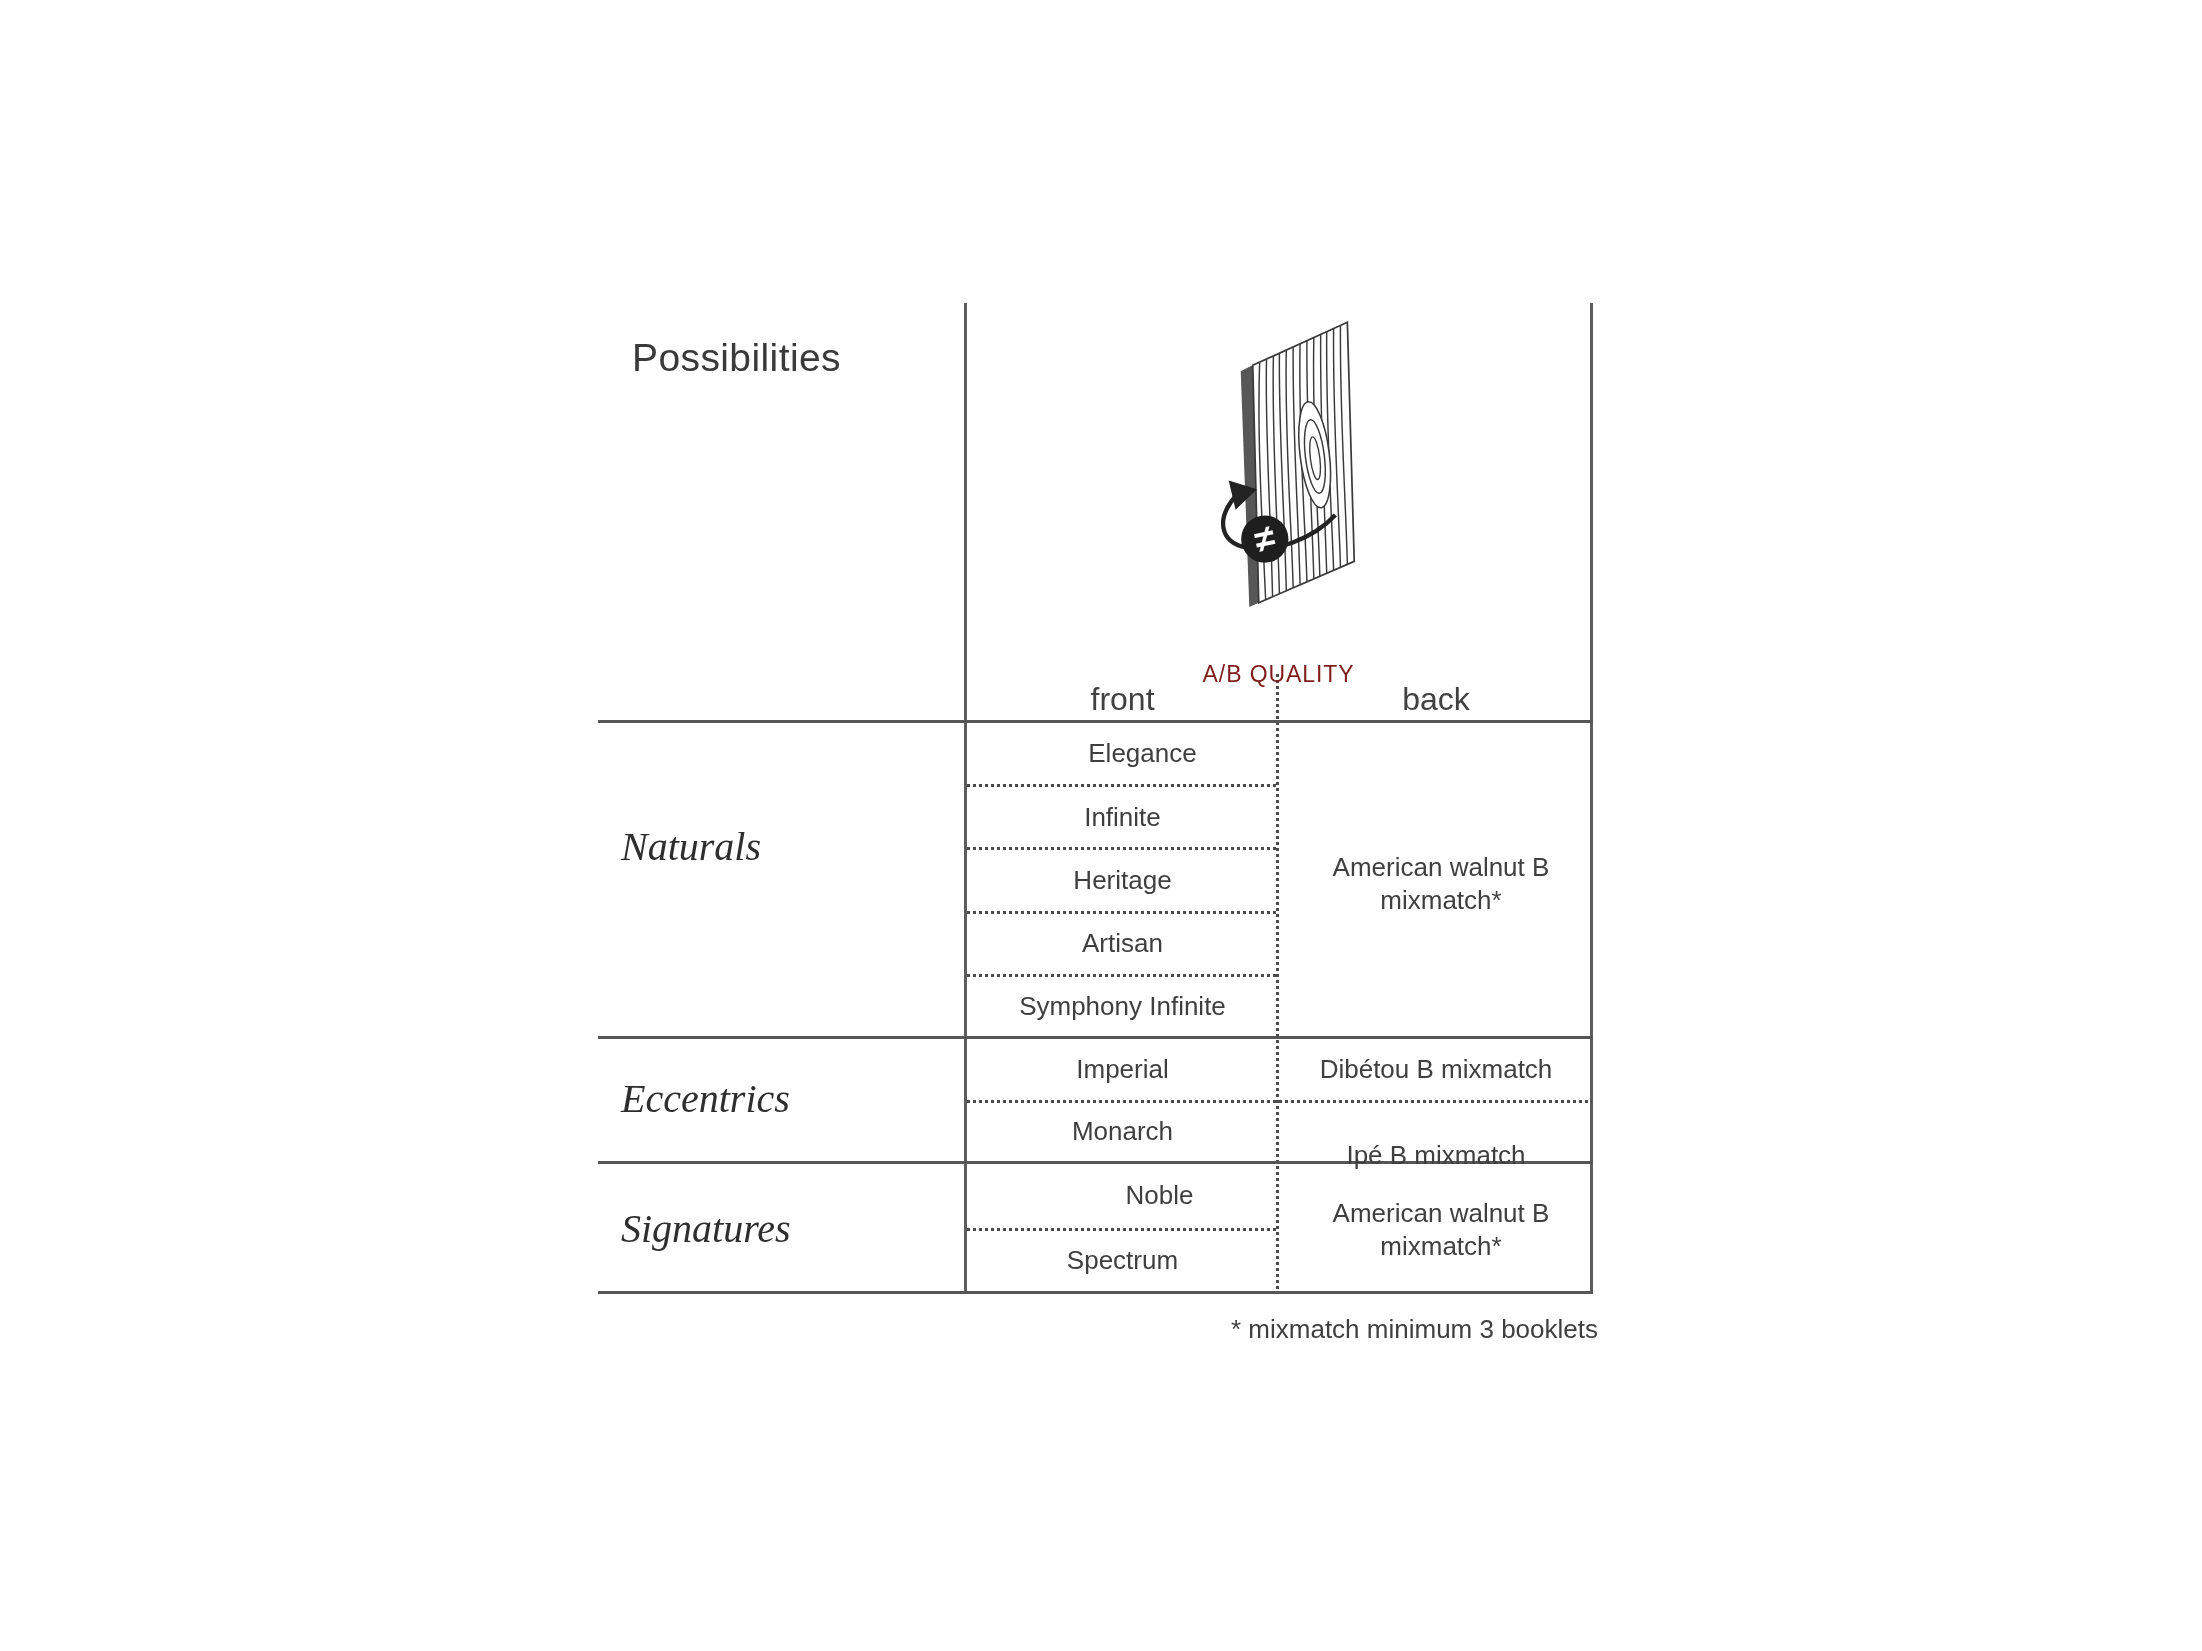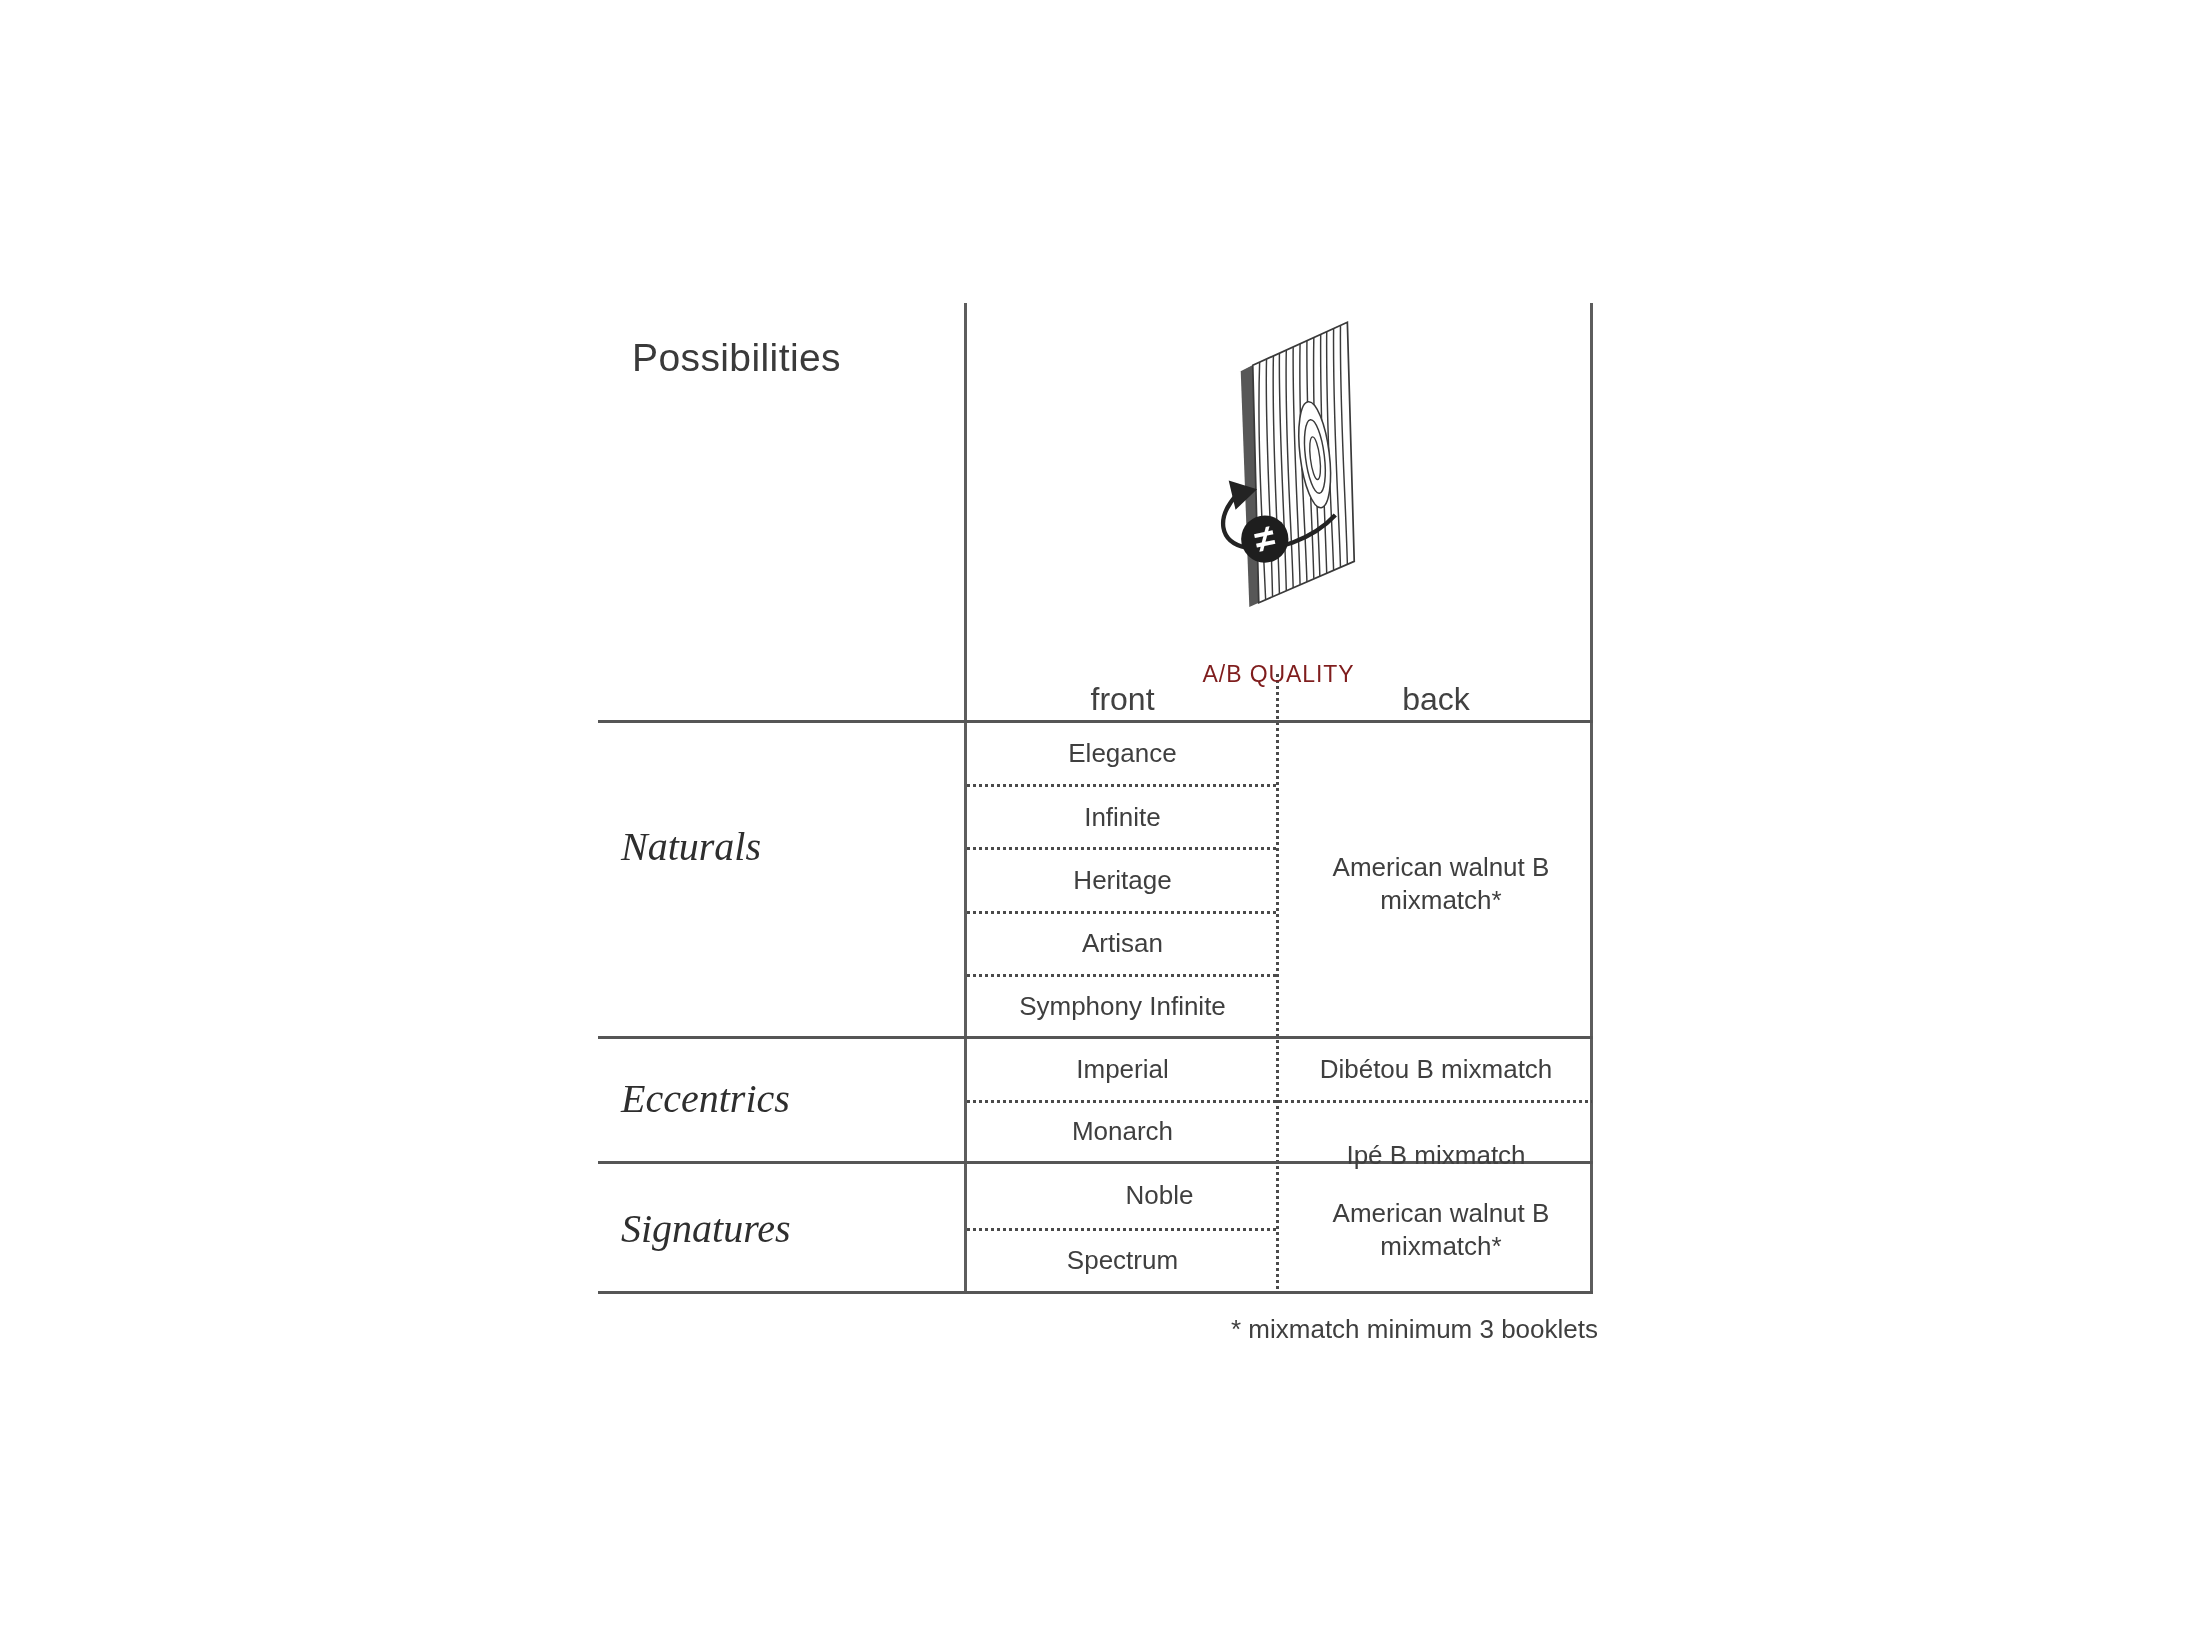"Elegance" div.abs { padding-left: none -> 20px }
